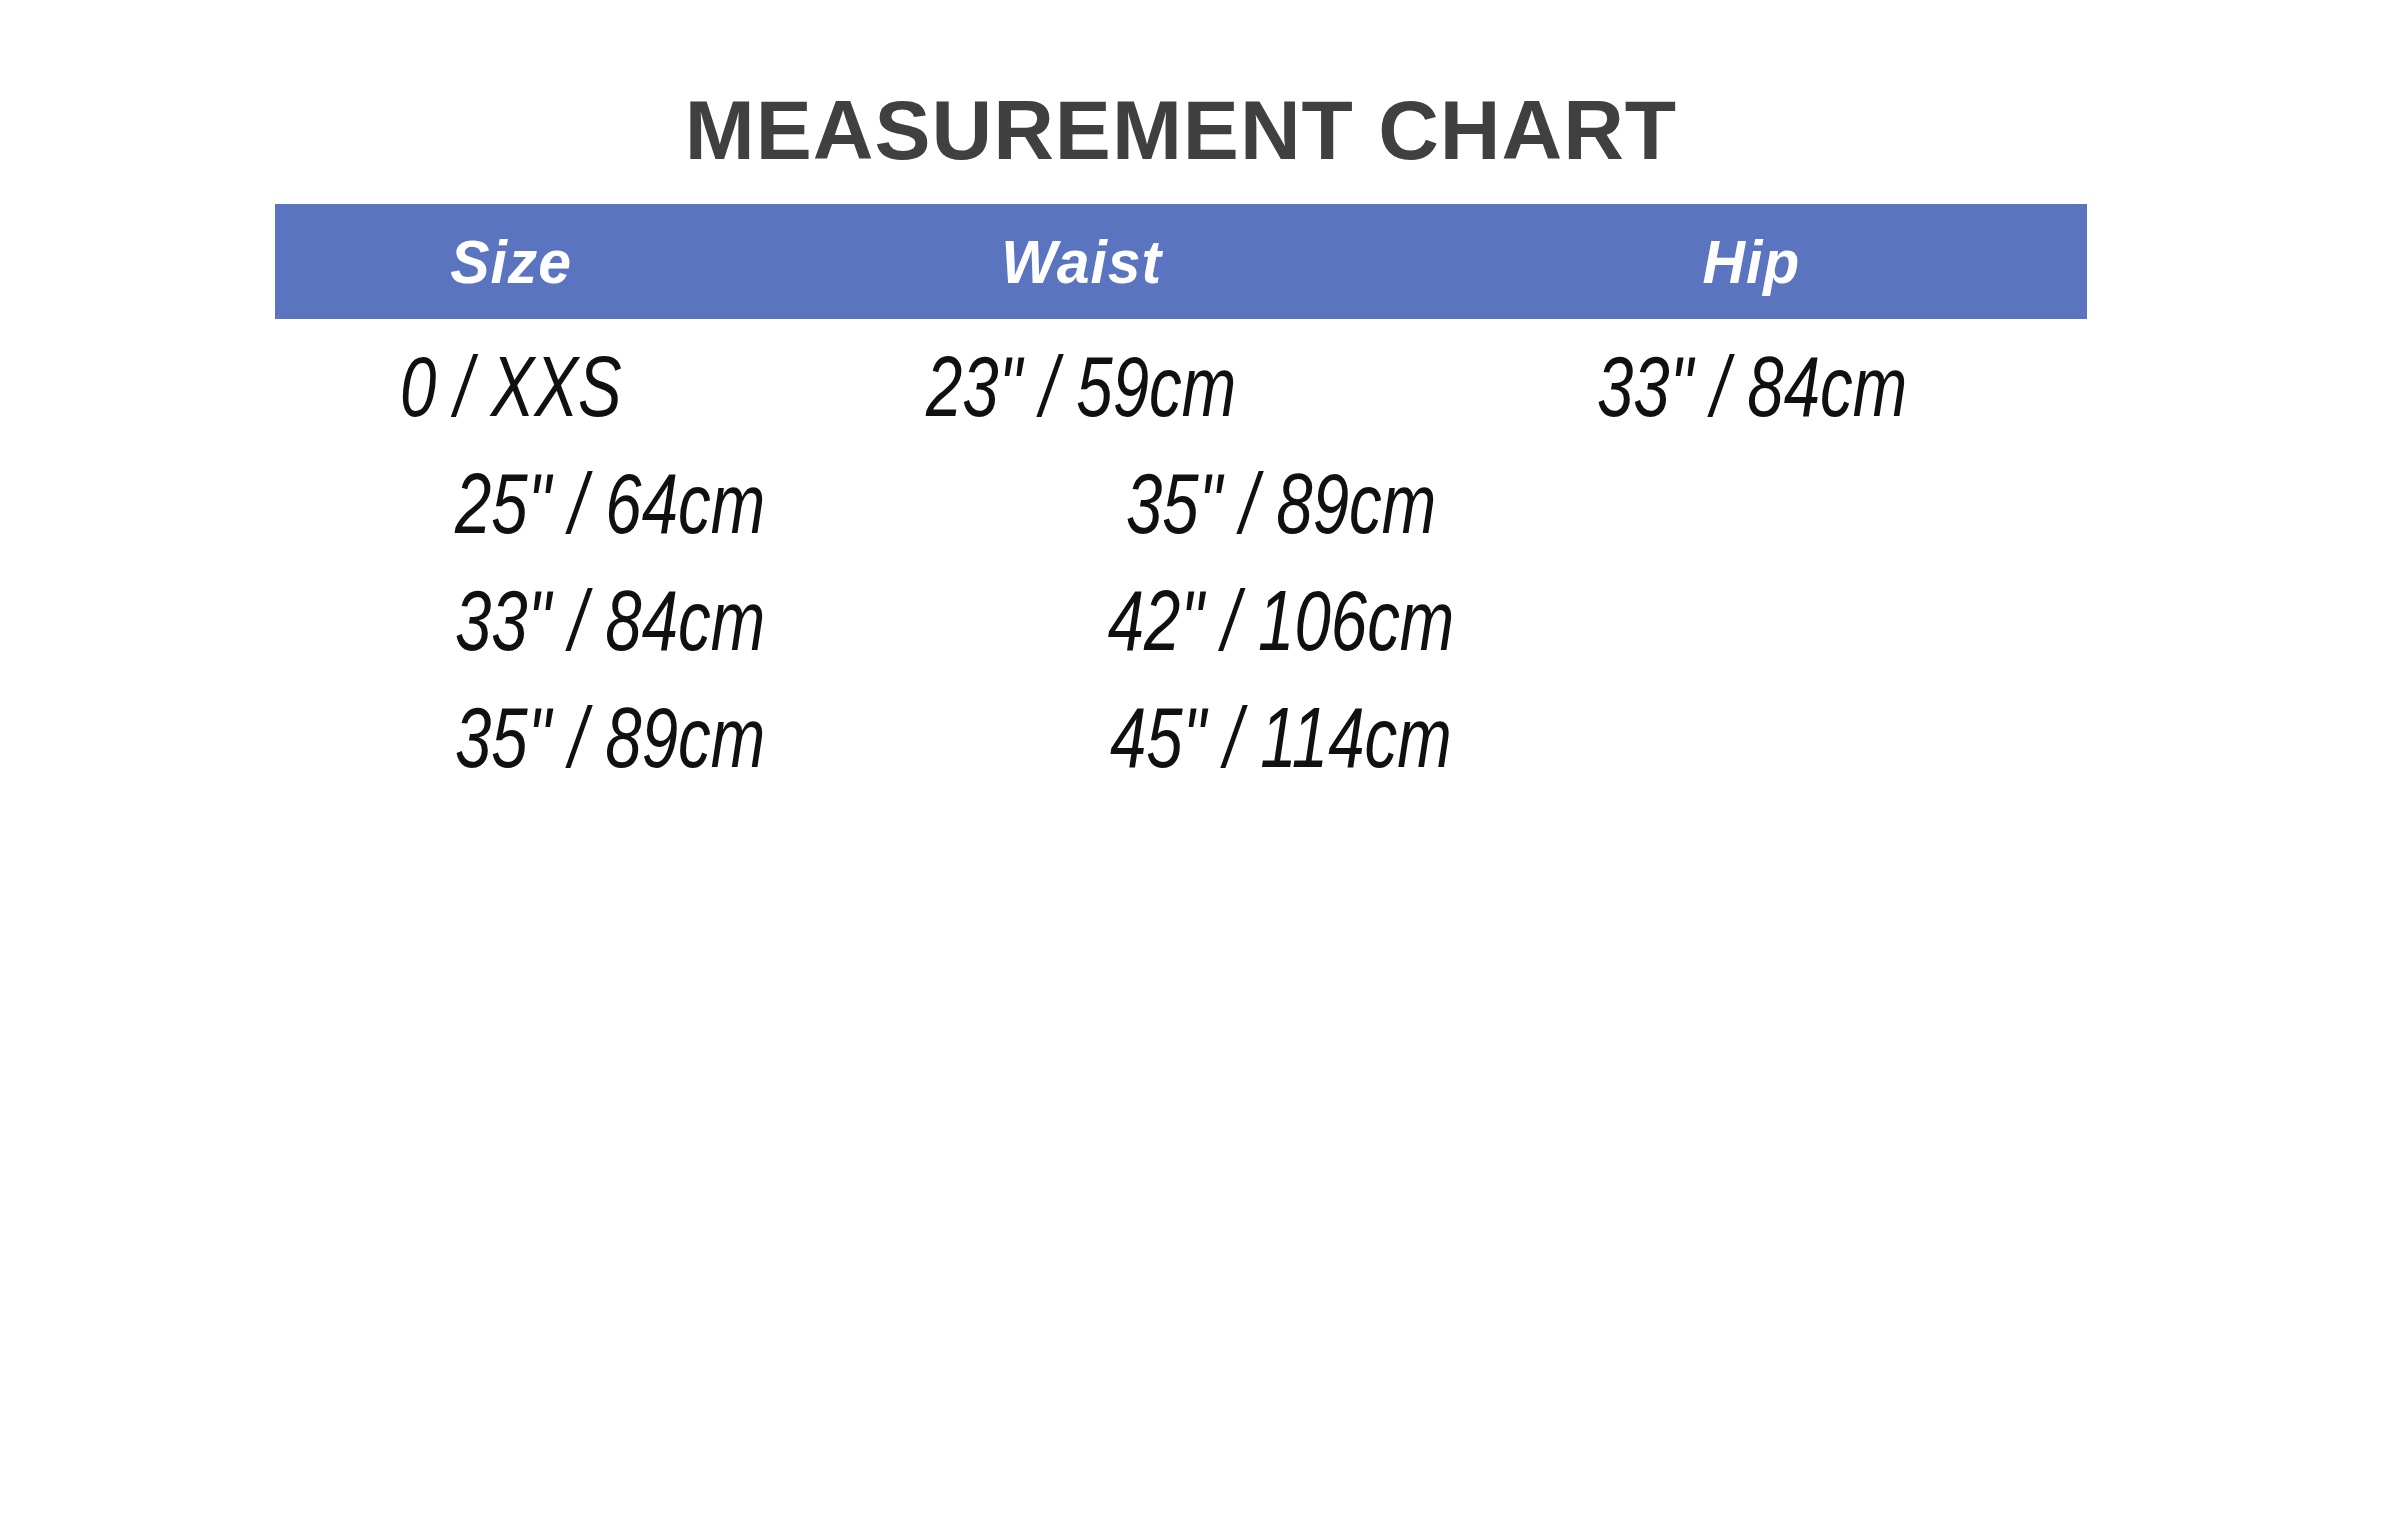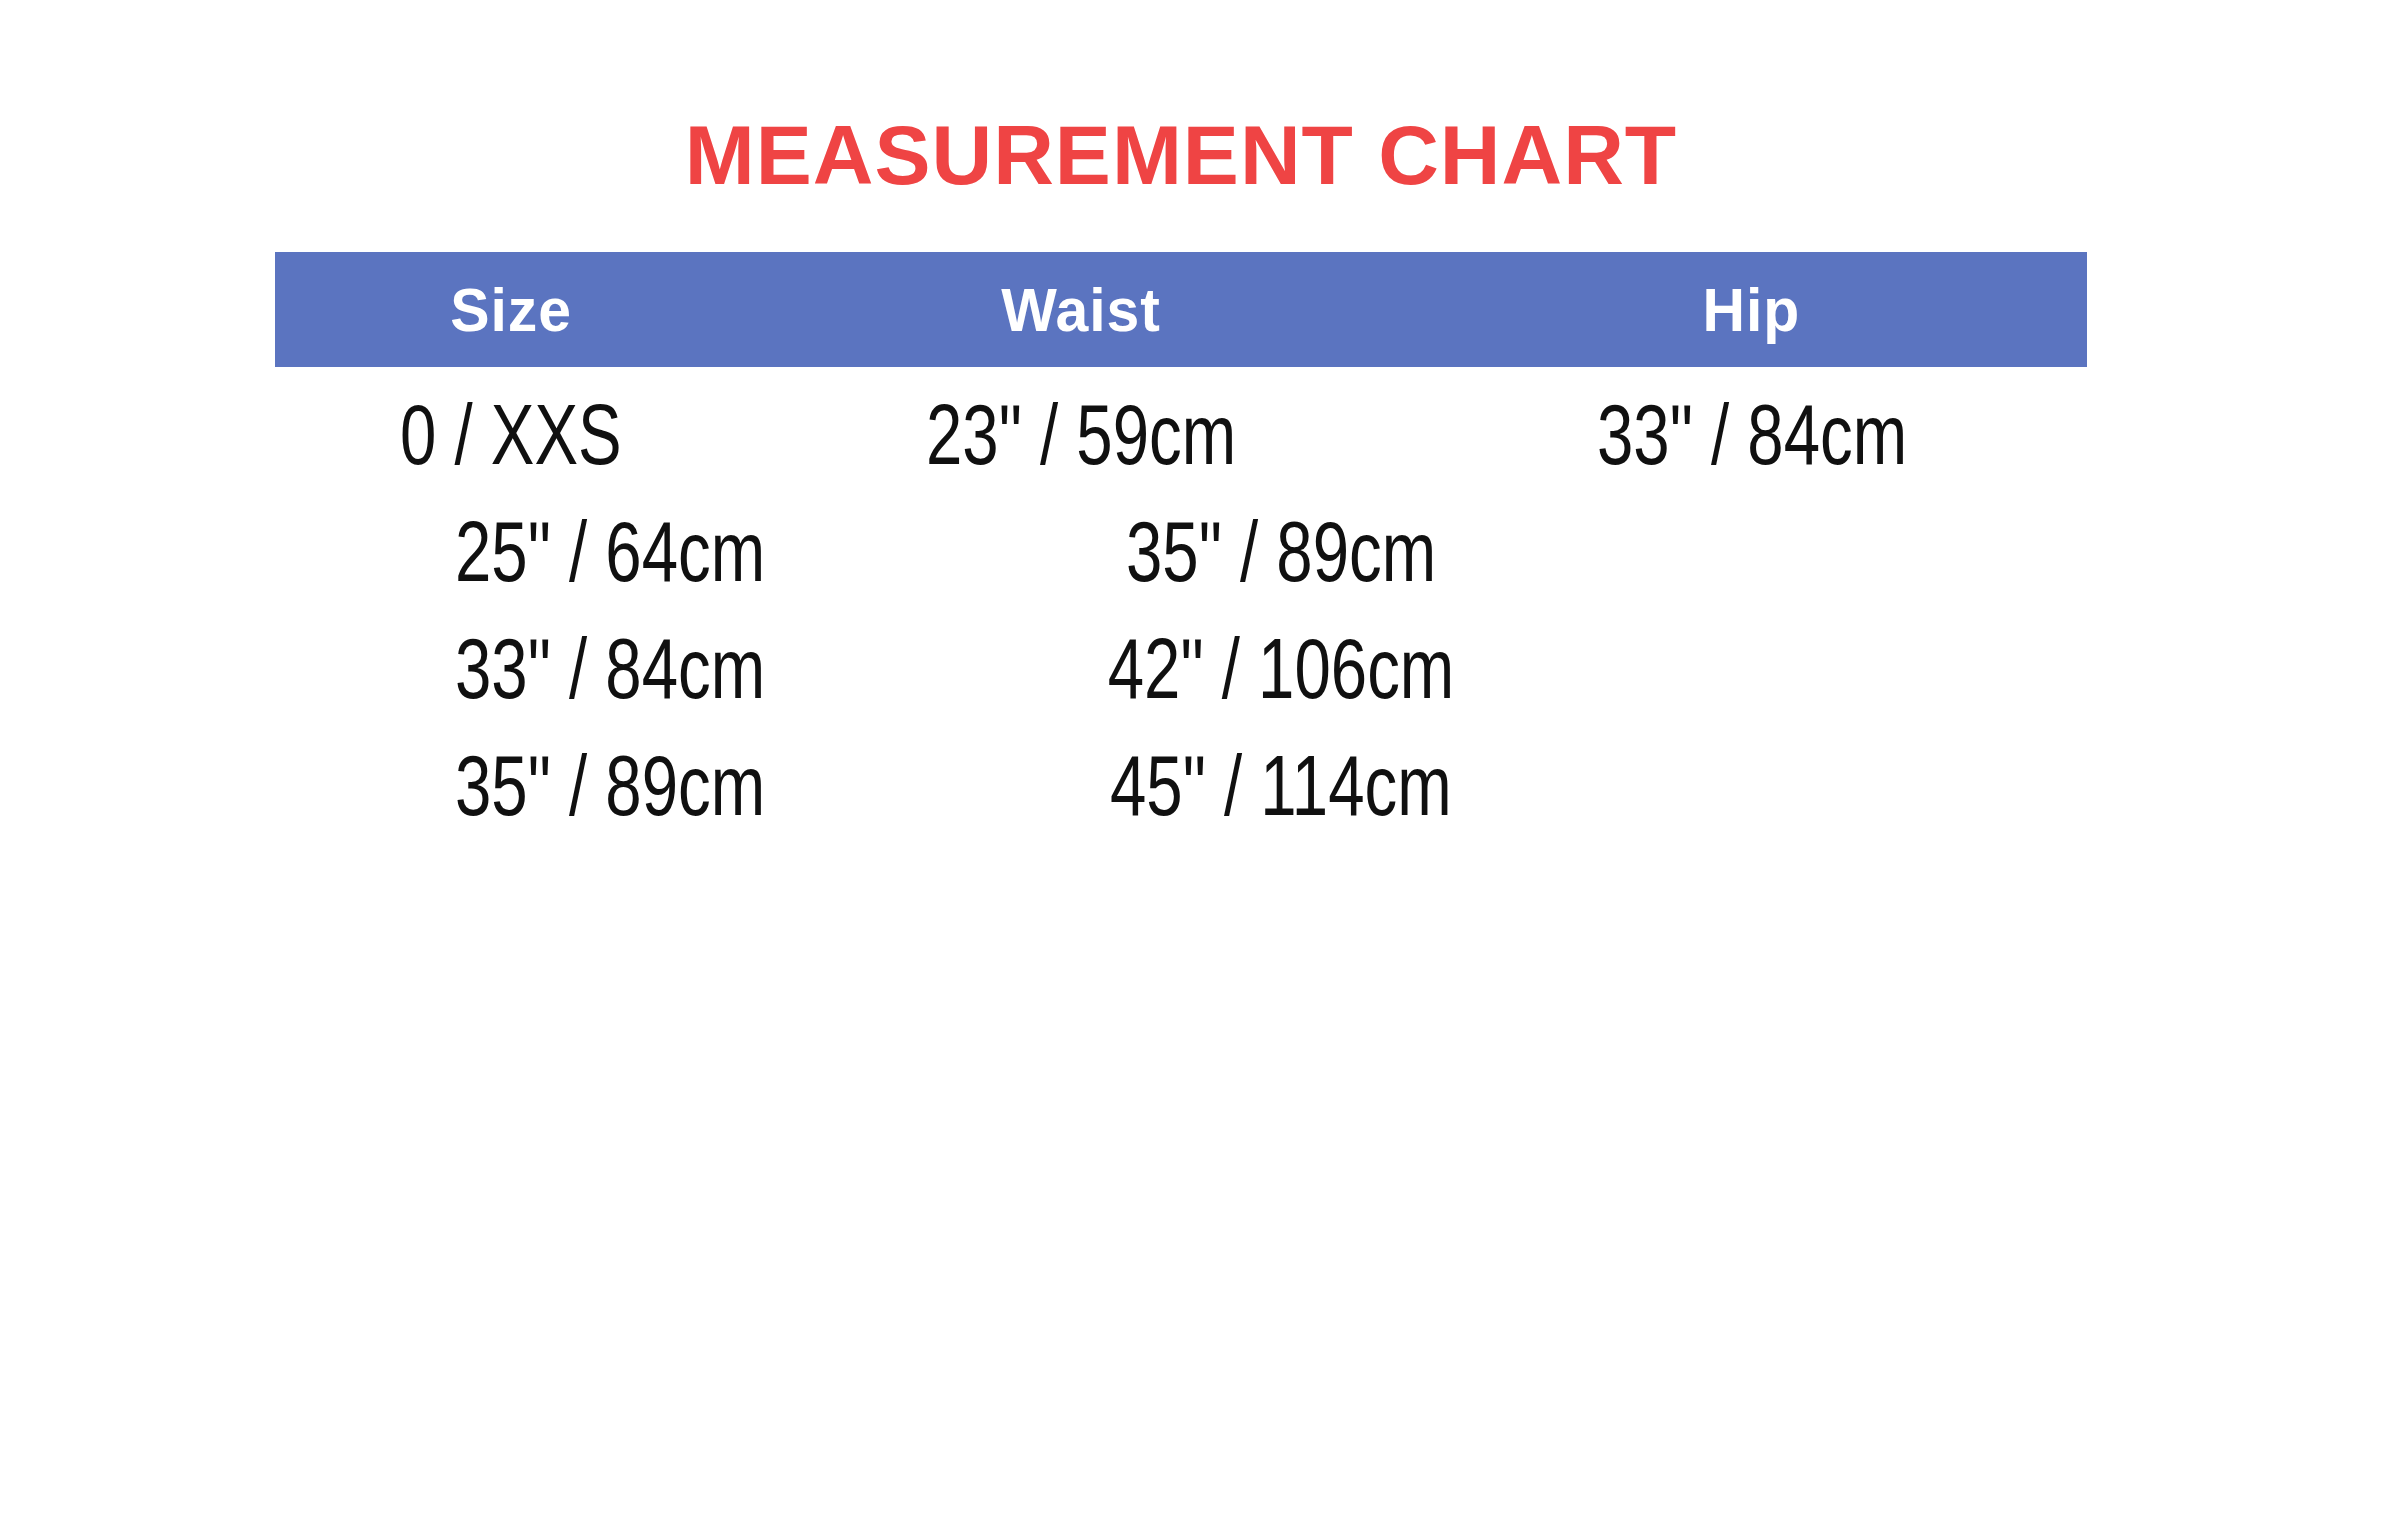"MEASUREMENT CHART" .chart-title { color: #ef4444 -> #404040; padding-top: 113px -> 88px }
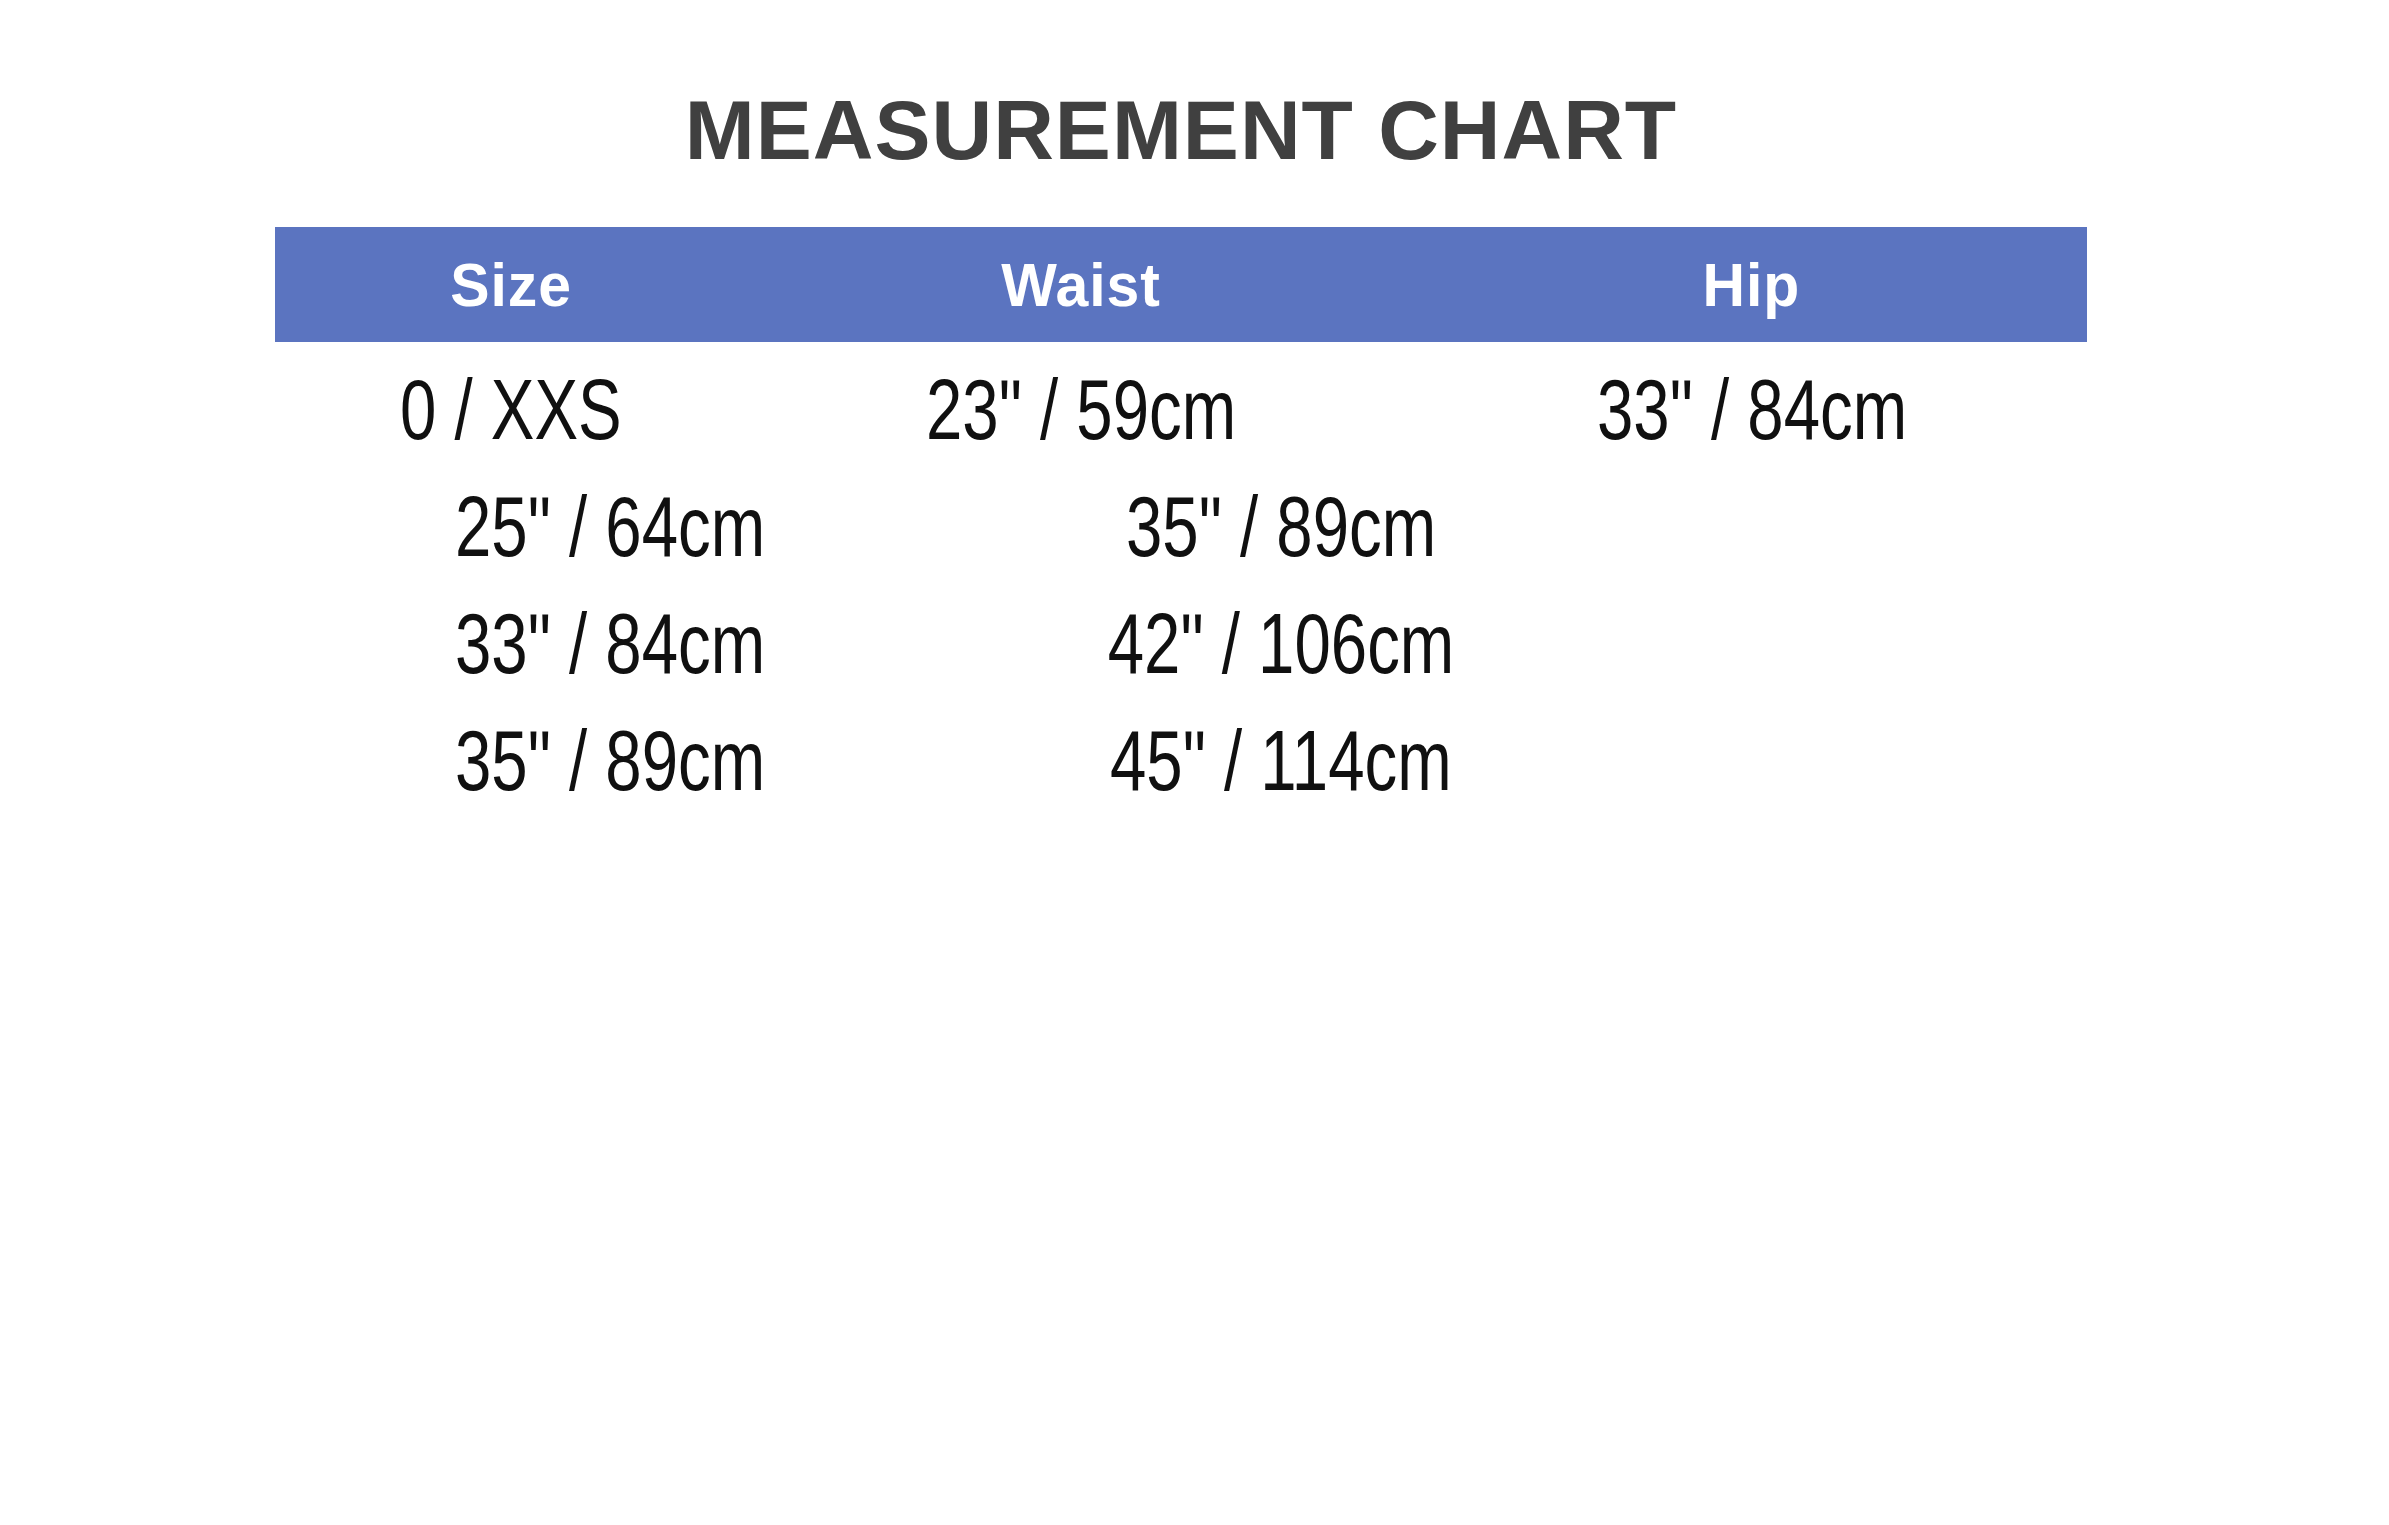"Size" .size-table { font-style: none -> italic; margin-top: 55px -> 32px }
